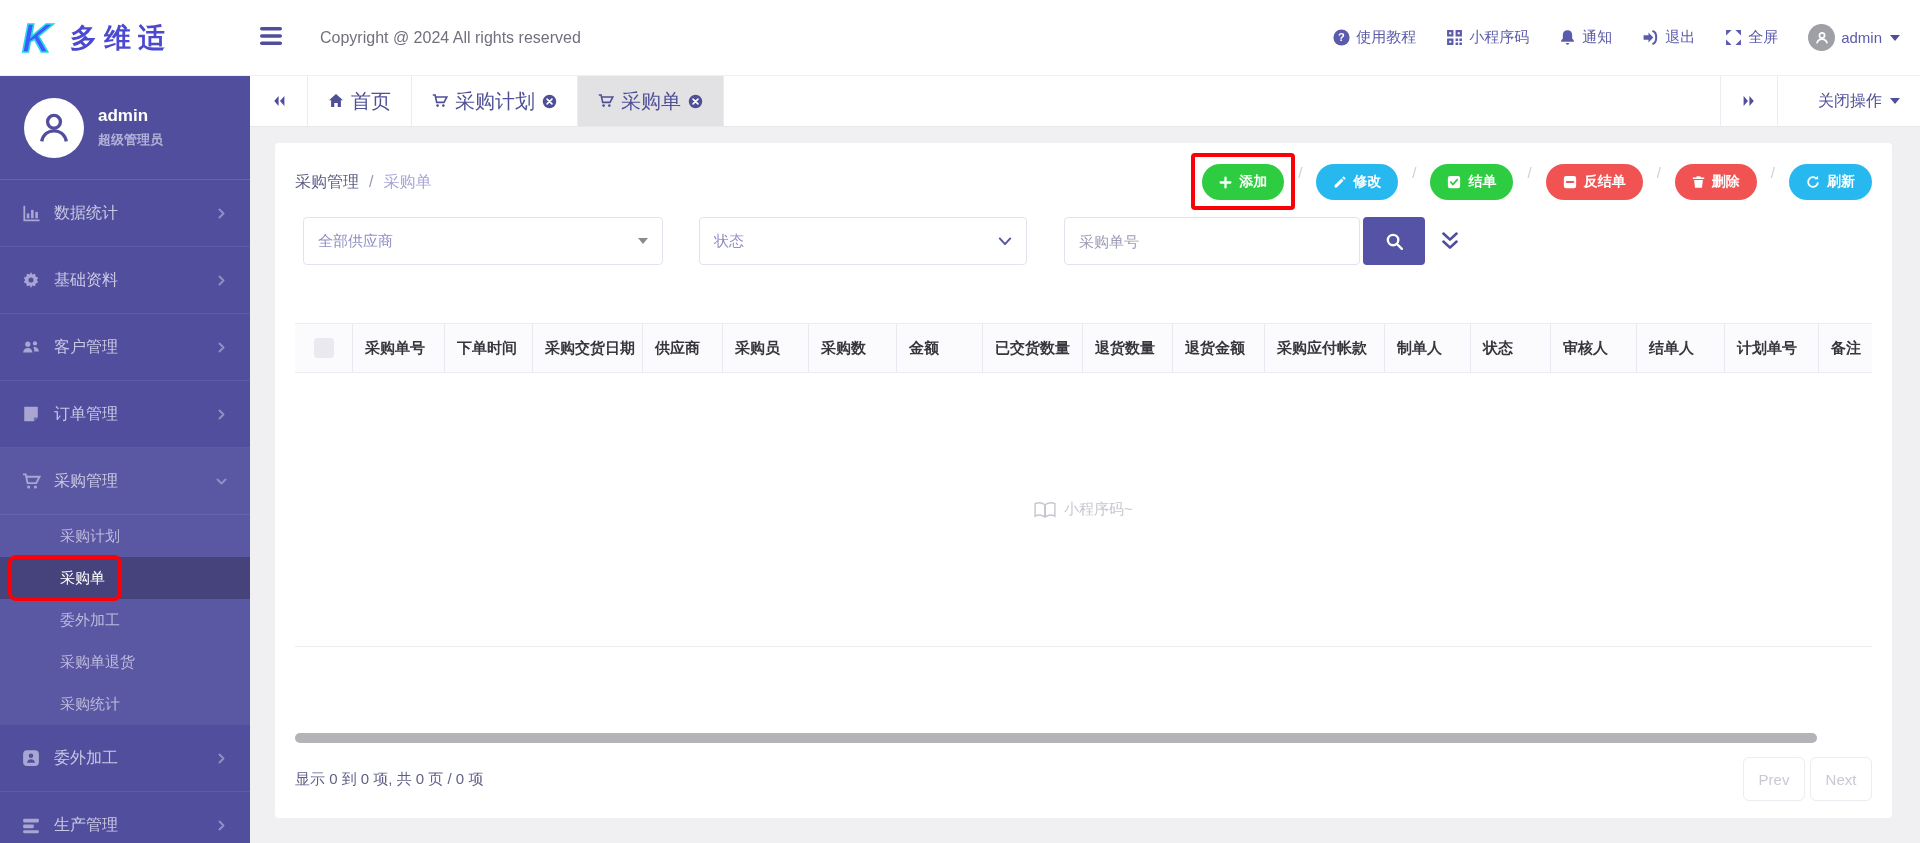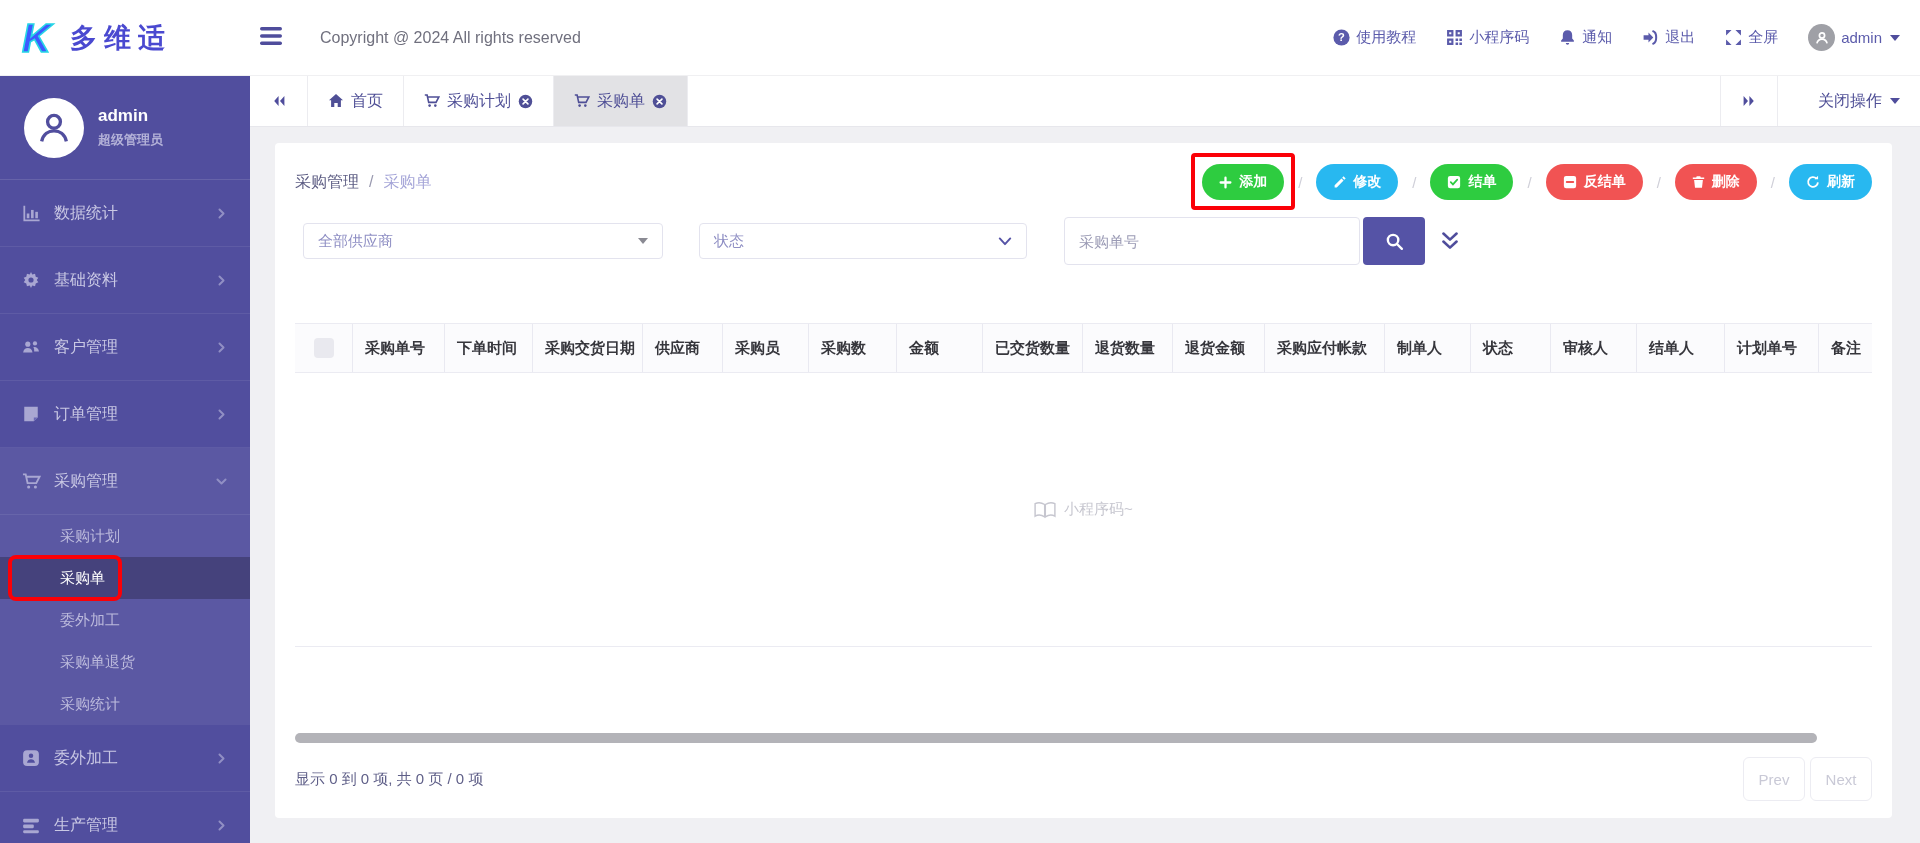"首页" .tab { font-size: 16px -> 20px }
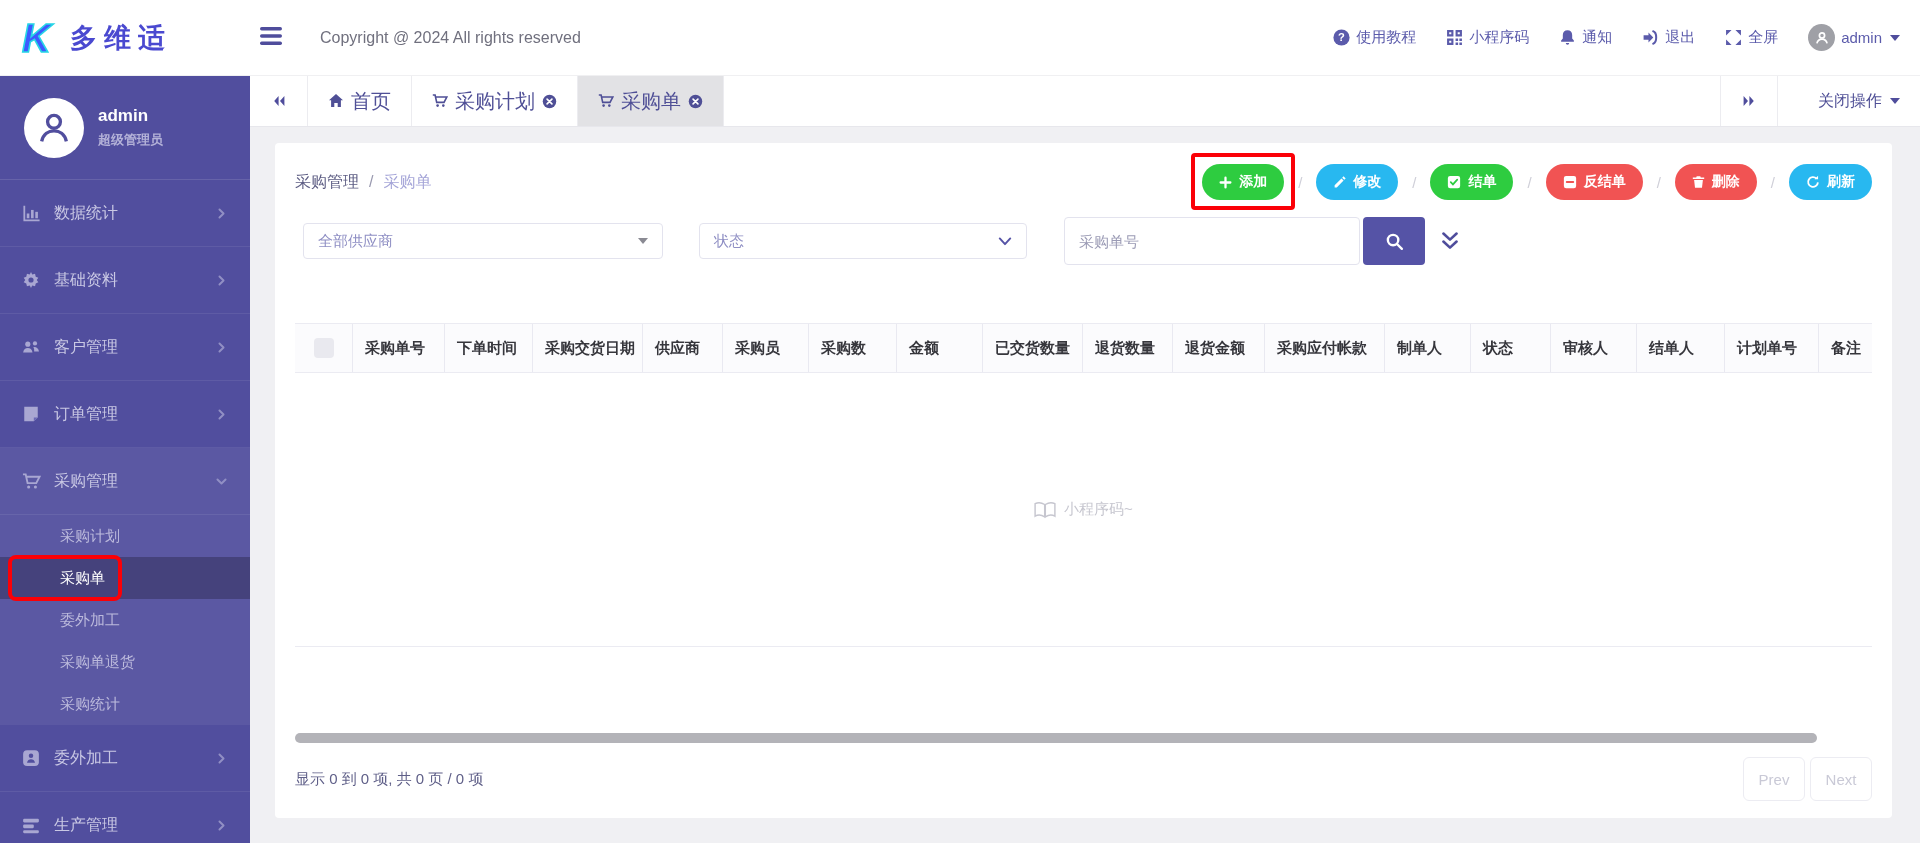"添加" .actions { align-items: center -> flex-start }
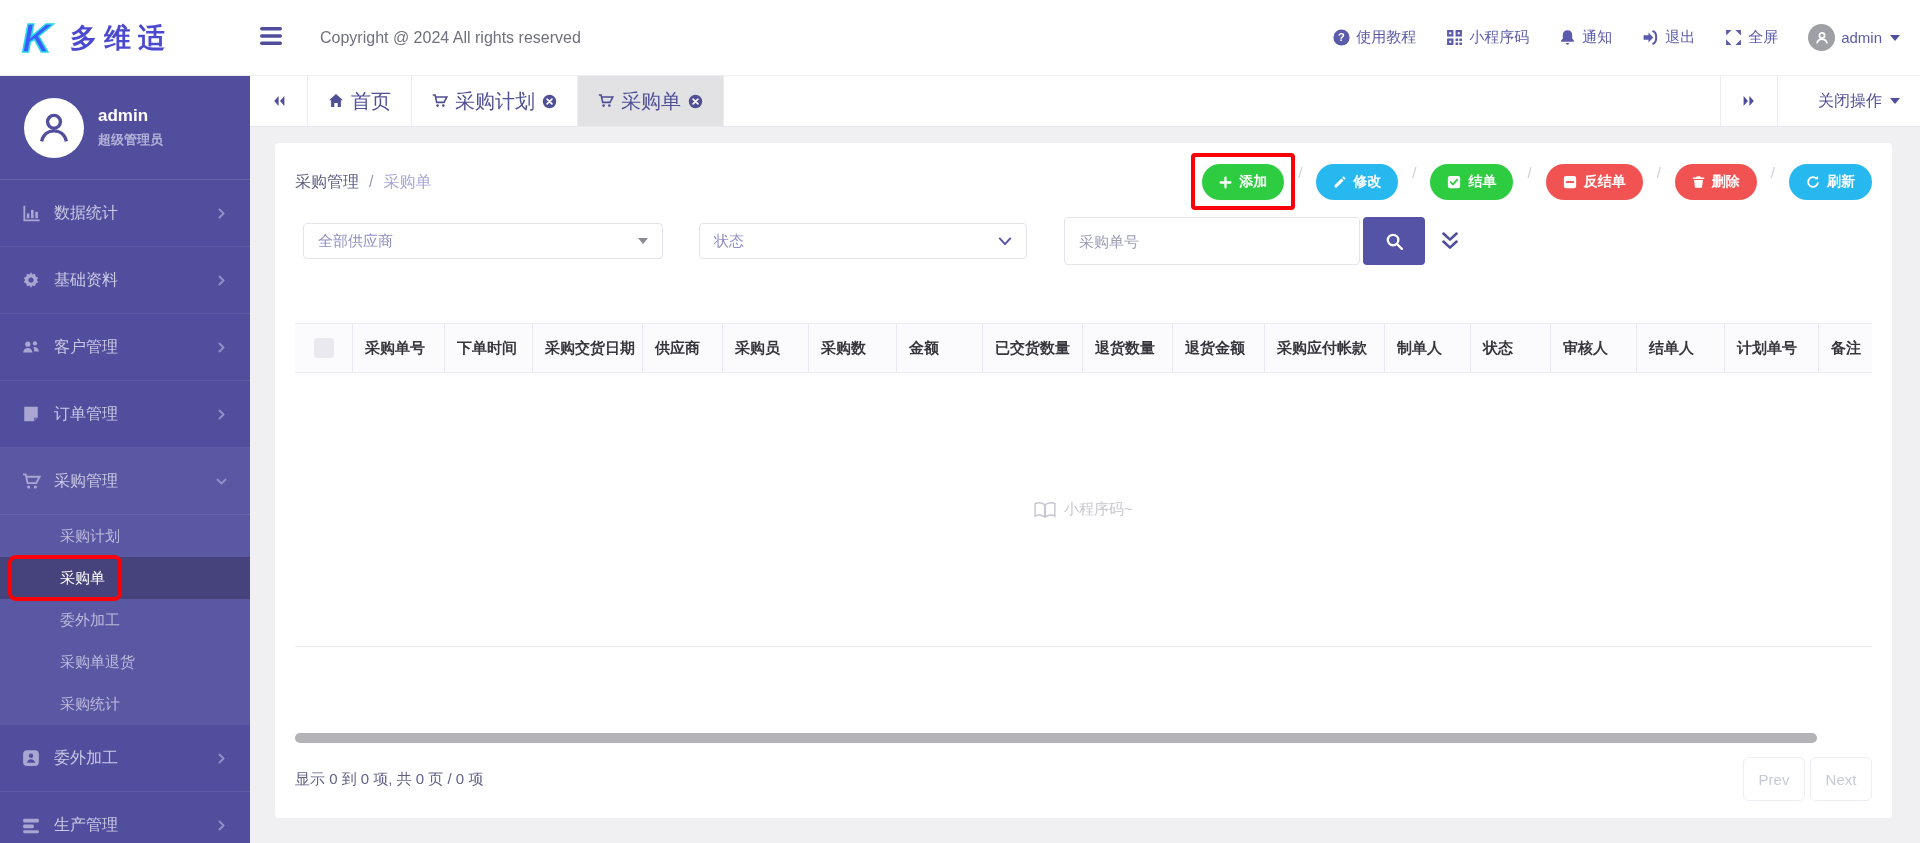"全部供应商" .select-box { height: 36px -> 48px }
